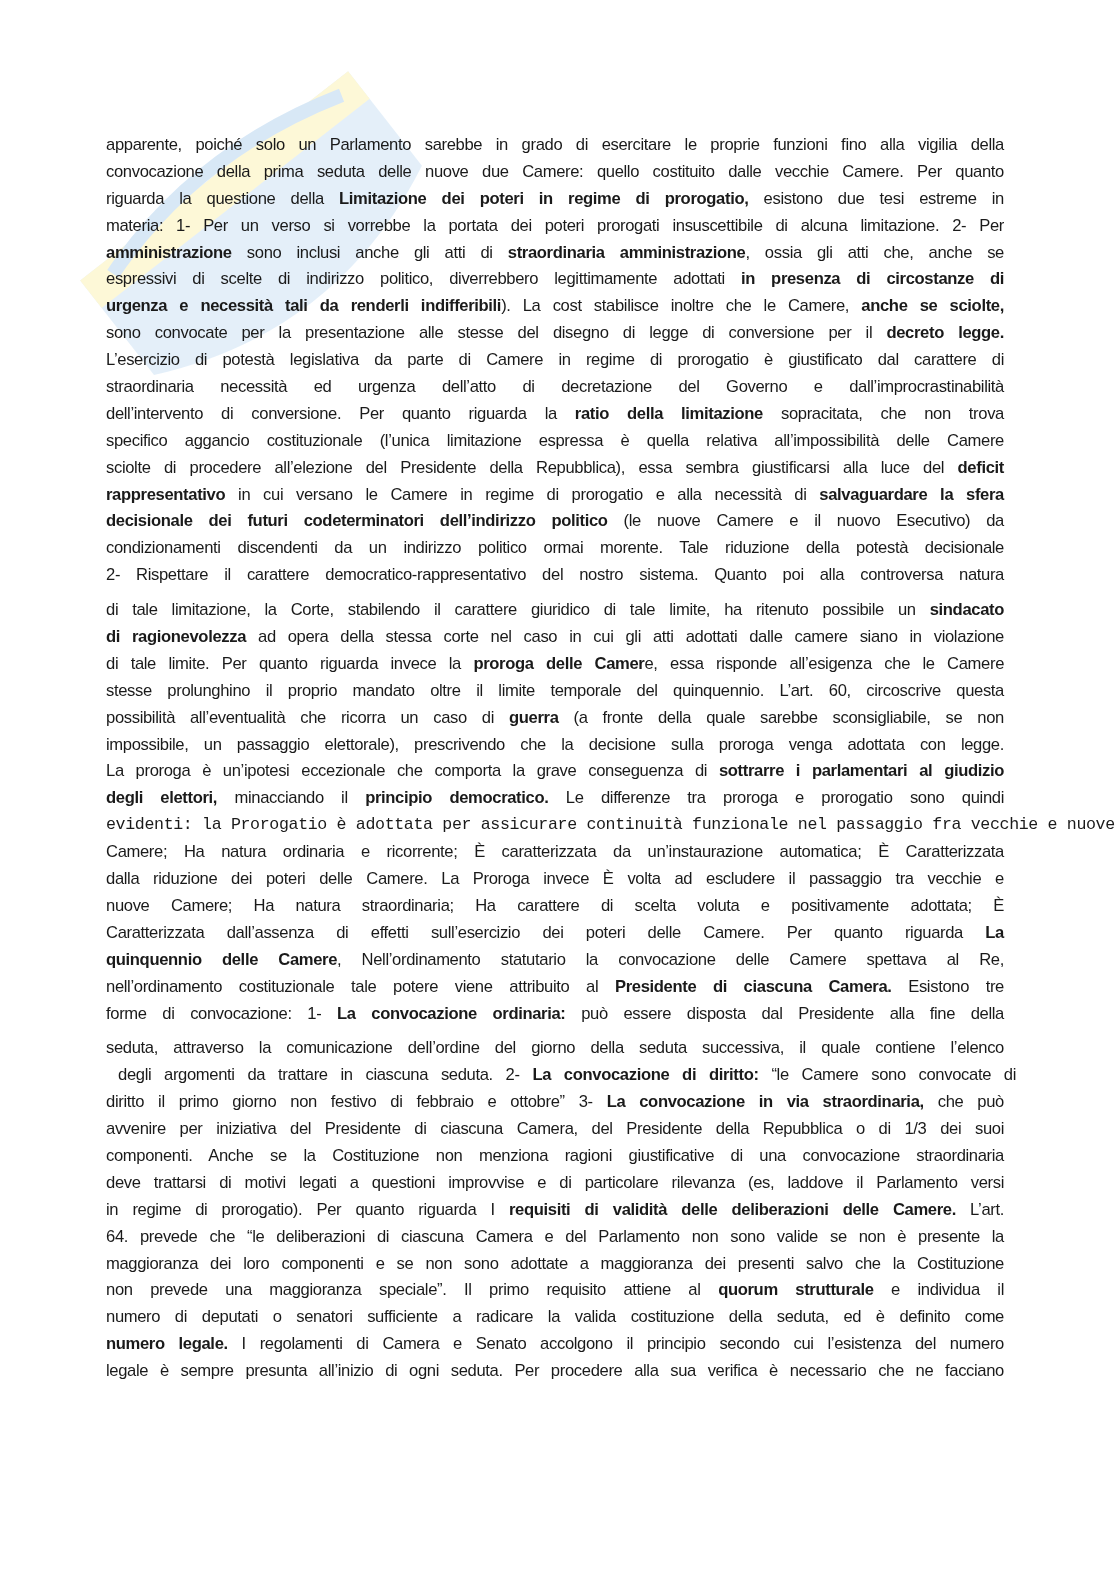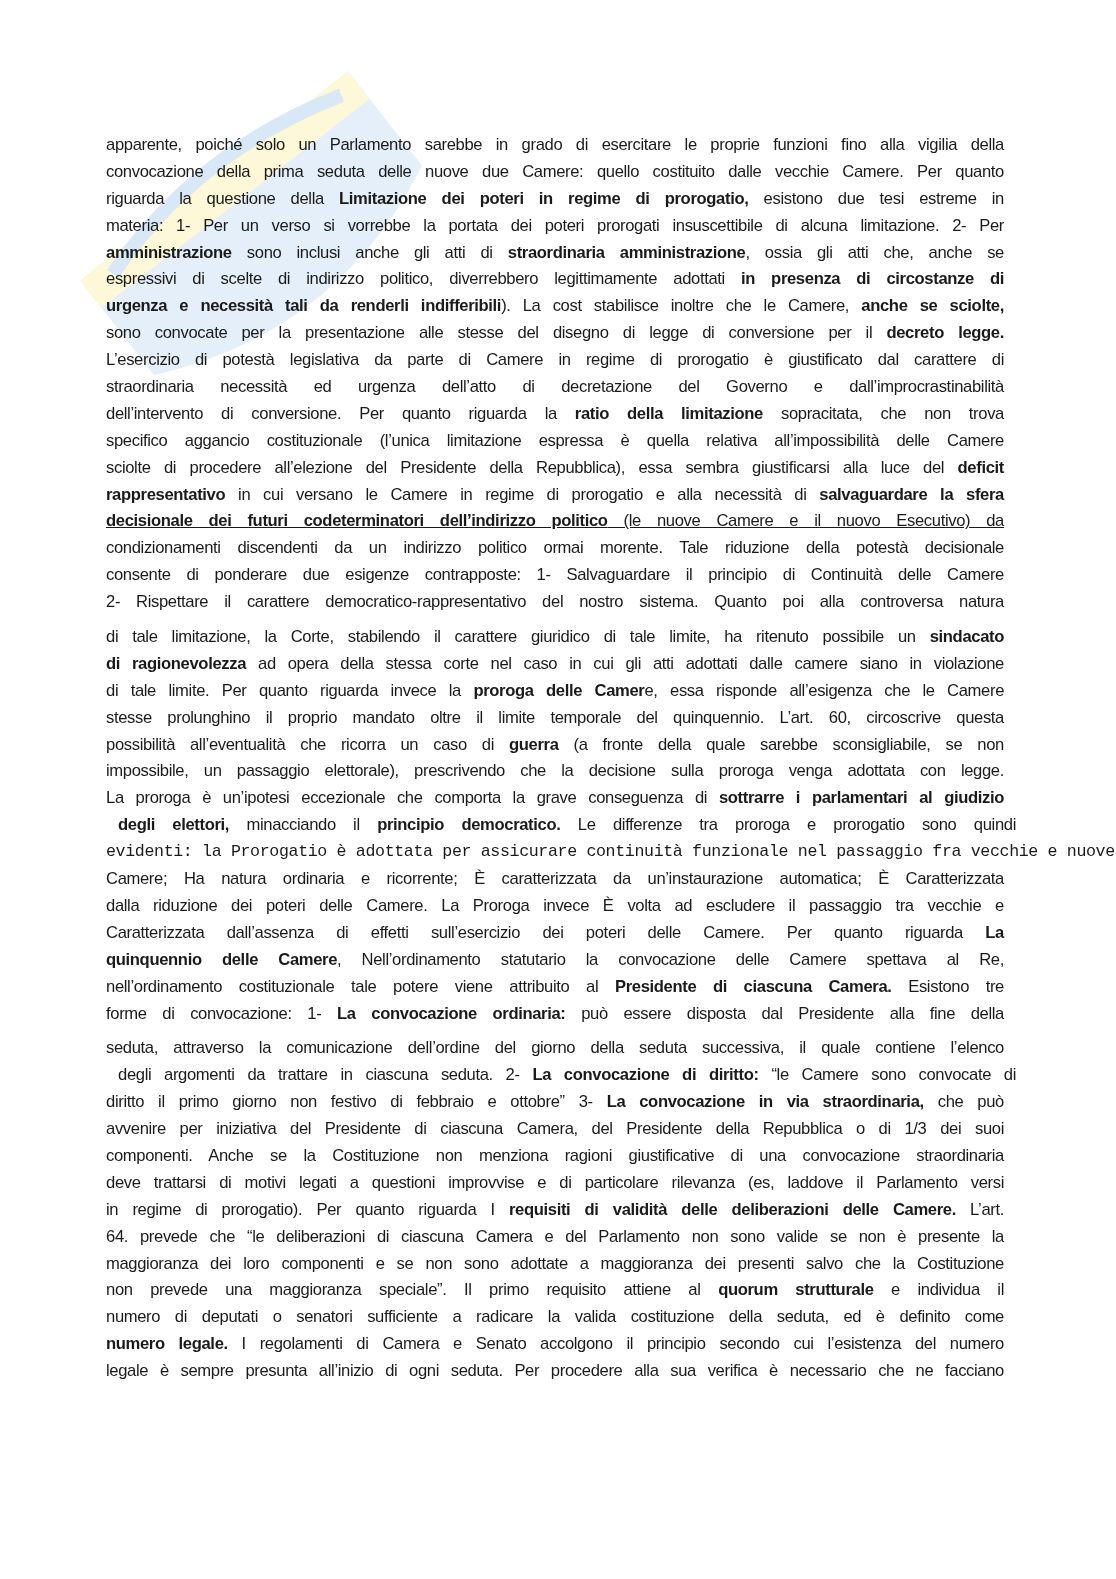"decisionale dei futuri codeterminatori" div.line { text-decoration: underline -> none }
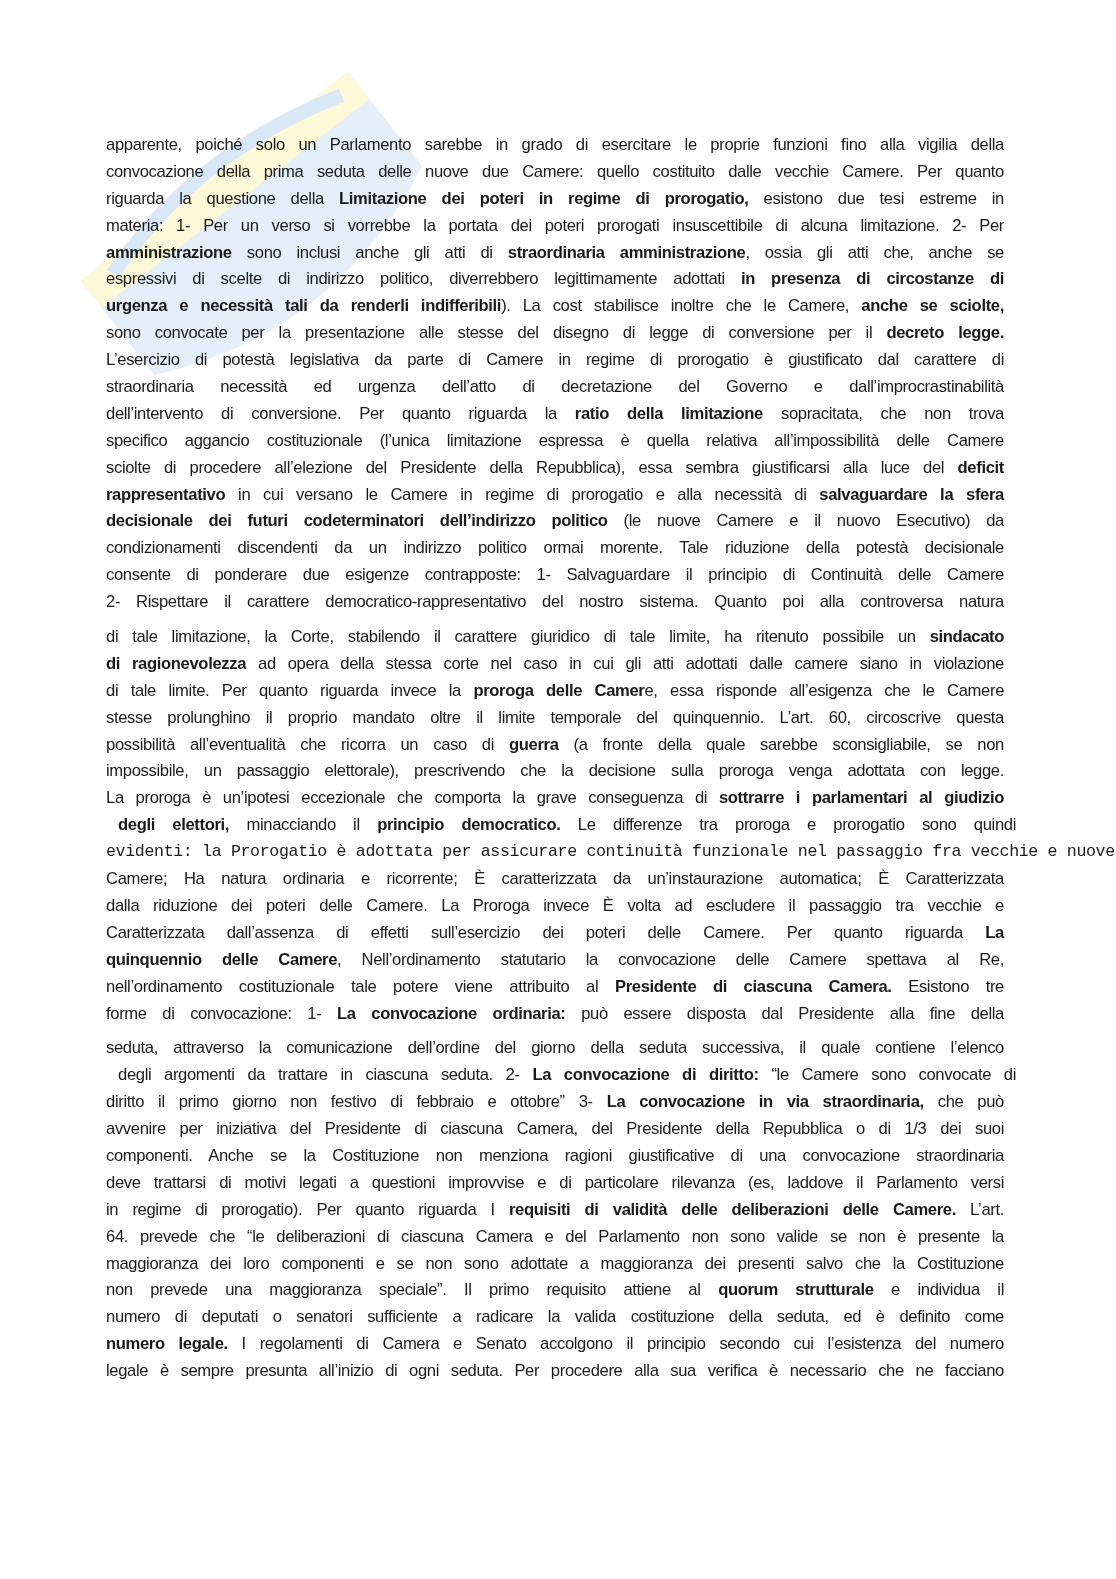"consente di ponderare due esigenze" div.line { html: <div><span>consente di ponderare due esigenze contrapposte: 1- Salvaguardare il principio di Continuità delle Camere</span></div> -> none }
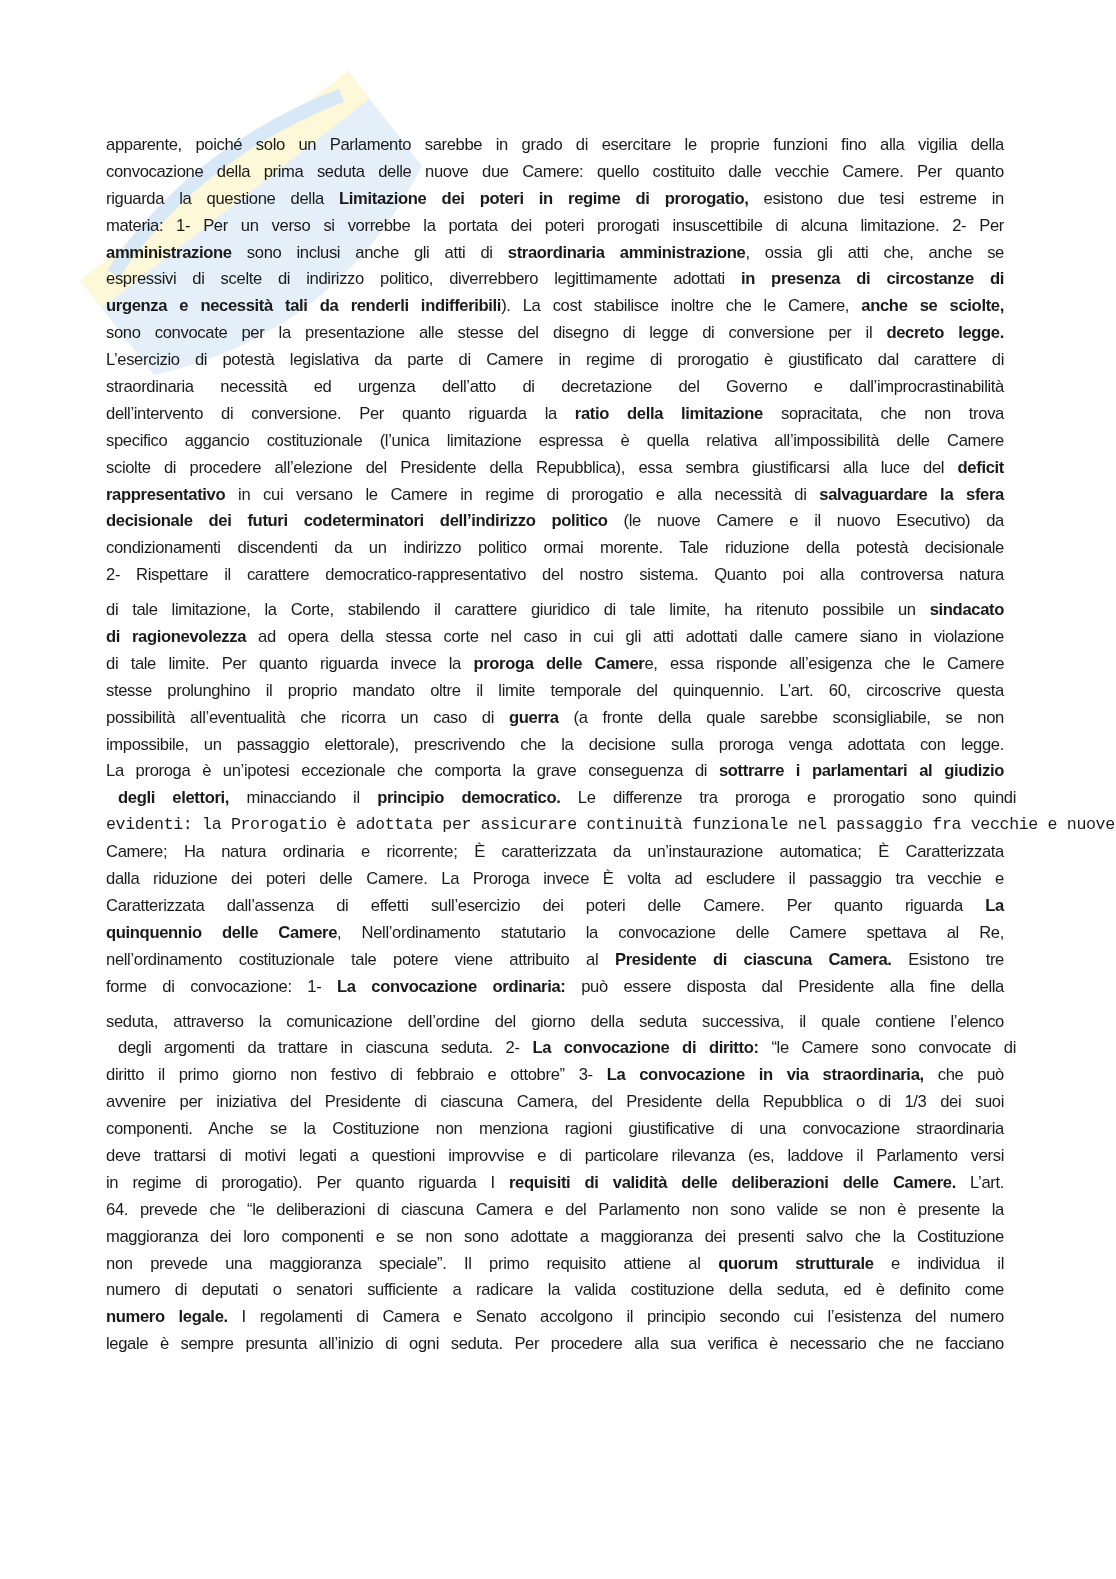"degli elettori, minacciando il principio" div.line { margin-left: 12px -> none }
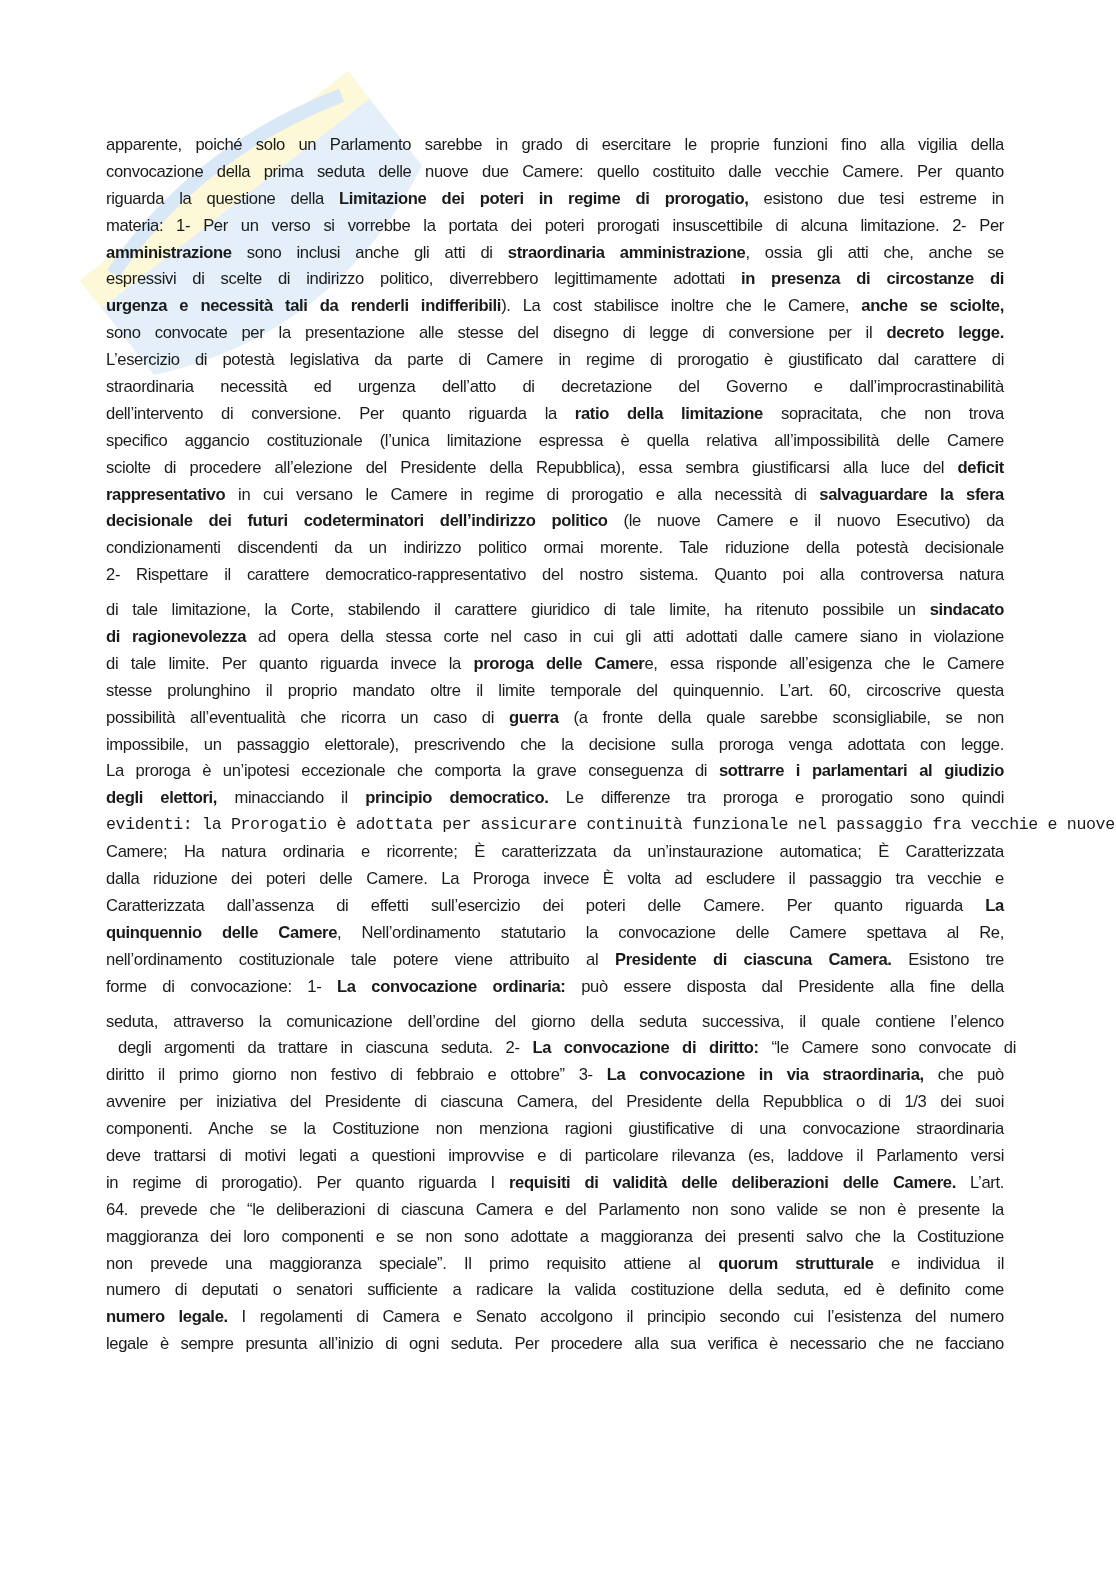"nuove Camere; Ha natura straordinaria;" div.line { html: none -> <div><span>nuove Camere; Ha natura straordinaria; Ha carattere di scelta voluta e positivamente adottata; È</span></div> }
